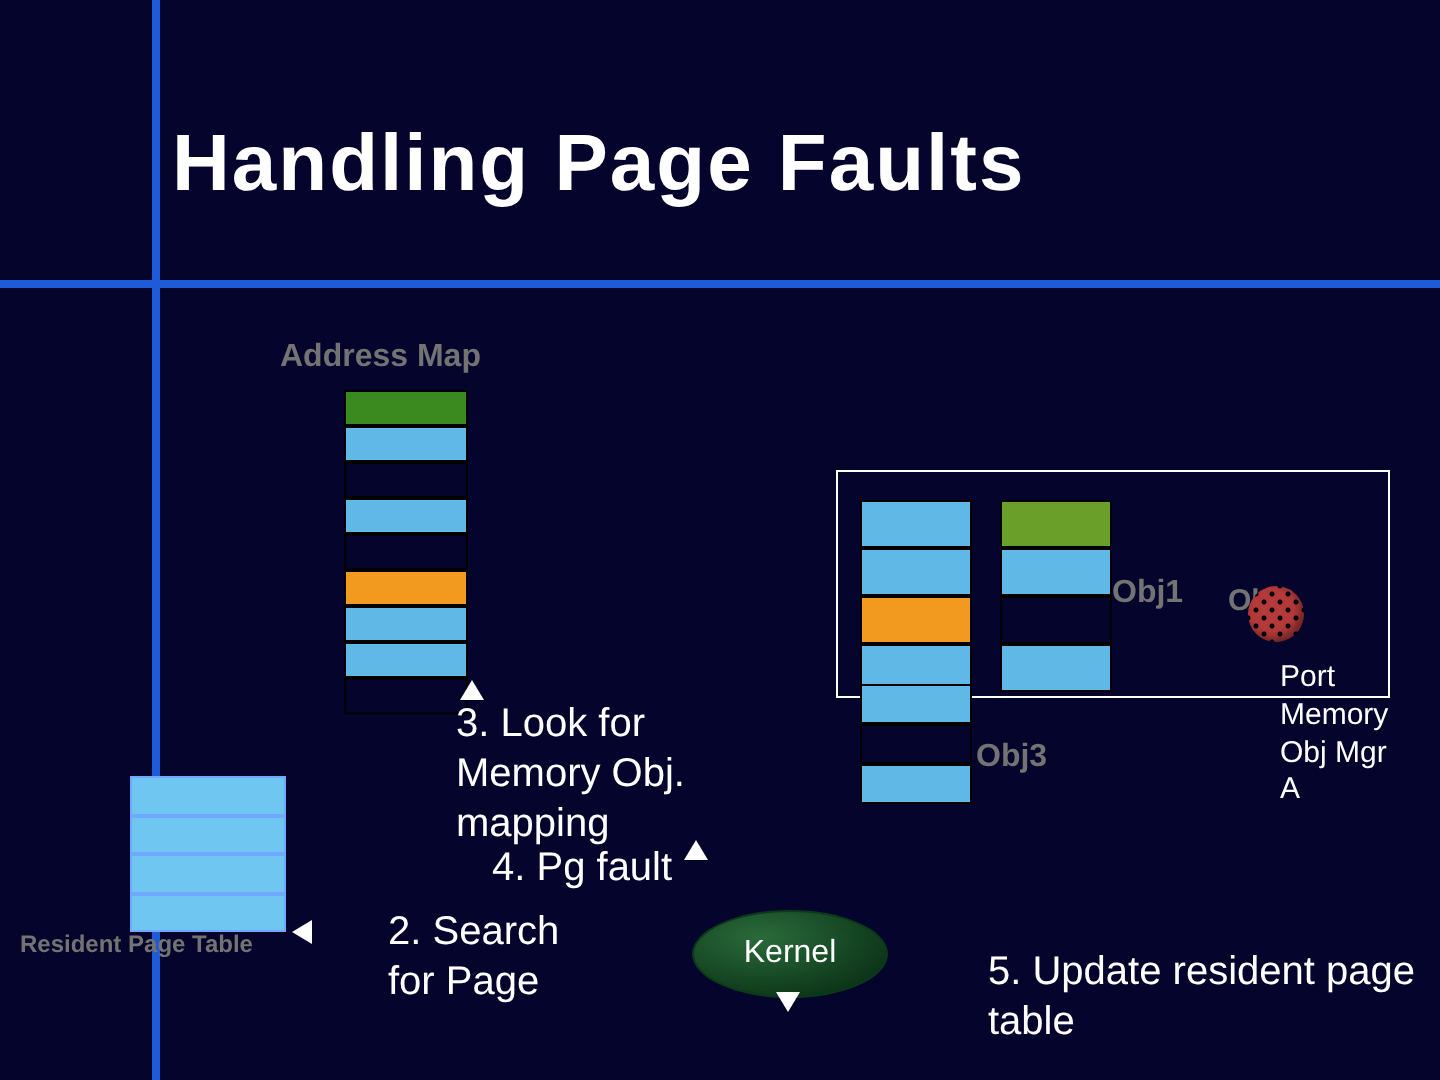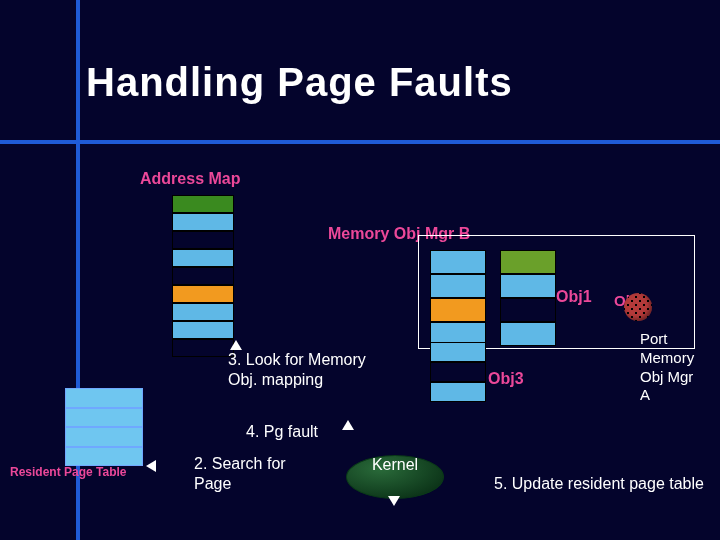"Address Map" .lbl { color: #ec4899 -> #737373 }
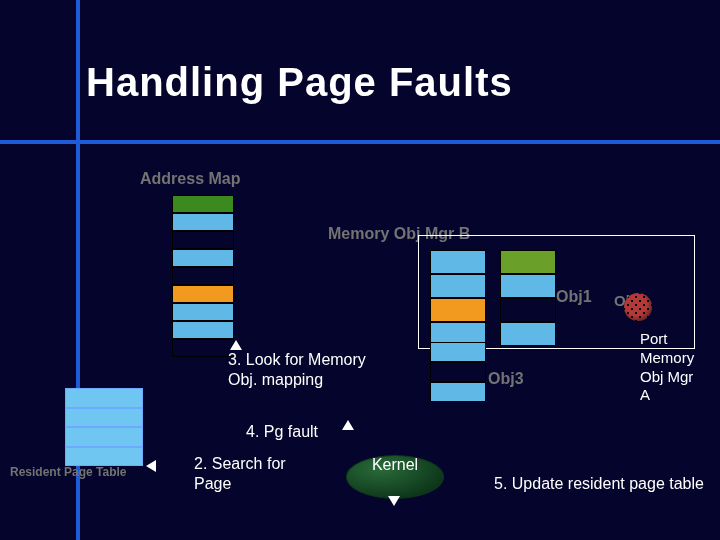"Memory Obj Mgr B" div.lbl { html: <div>Memory Obj Mgr B</div> -> none }
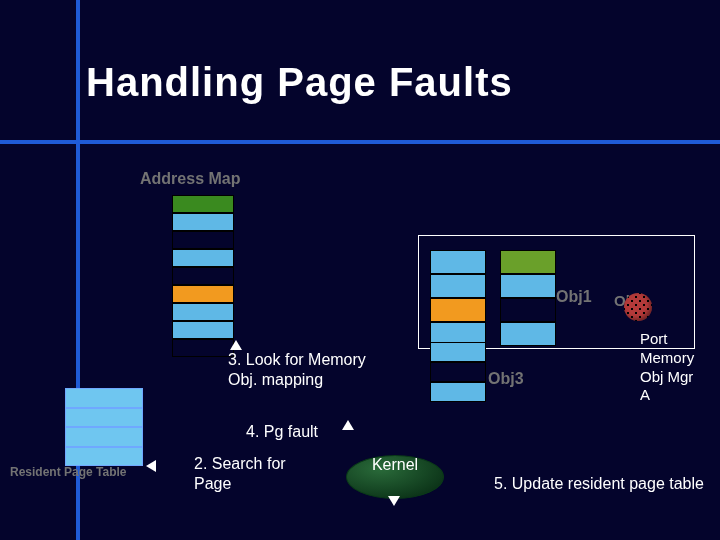"3. Look for Memory Obj." .steptxt { font-size: 16px -> 20px }
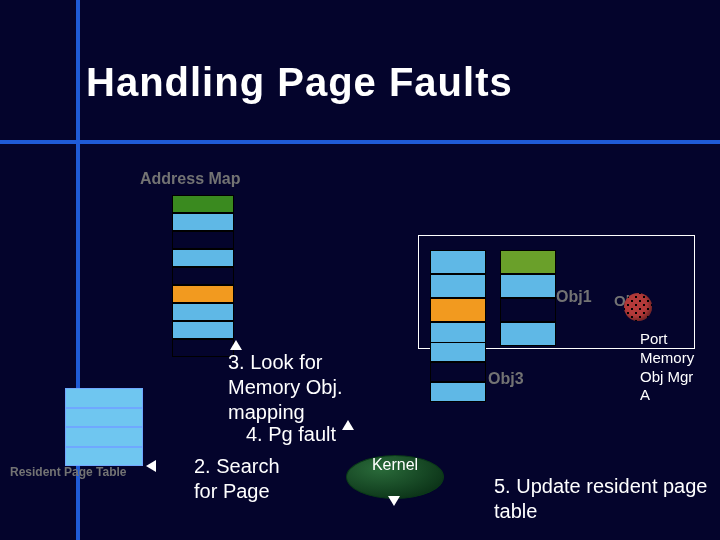"Kernel" .kernel { align-items: none -> center }
